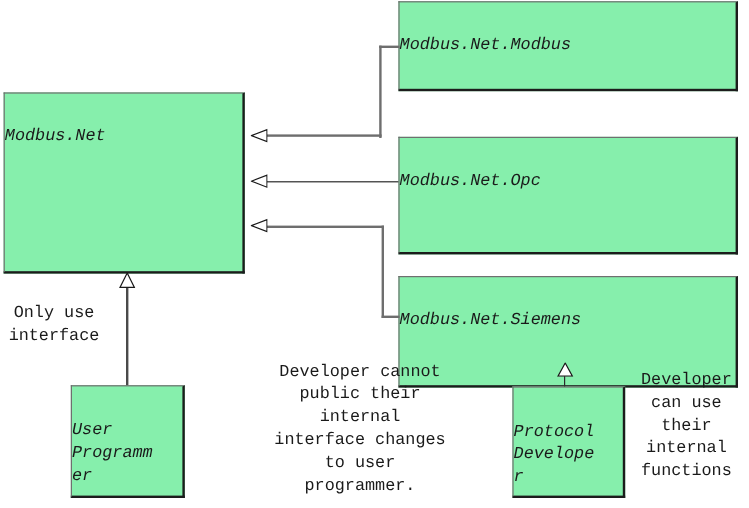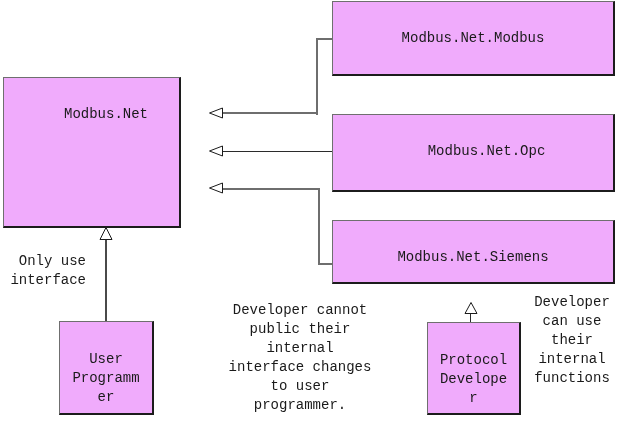"Modbus.Net.Modbus" .box { background: #f0abfc -> #86efac; font-style: none -> italic; text-align: center -> left }
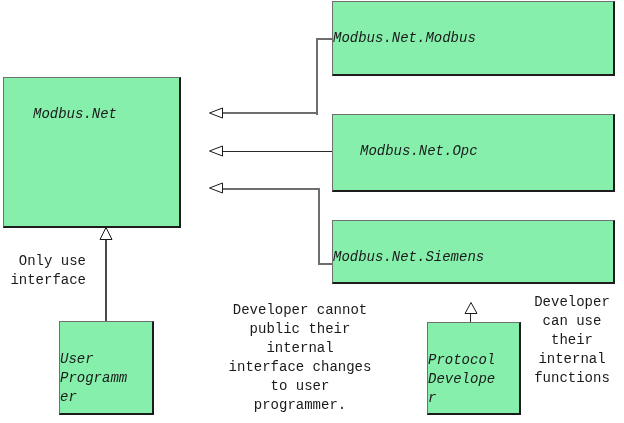"Modbus.Net" #box-modbus-net { padding-left: 29px -> none; width: 178px -> 201px }
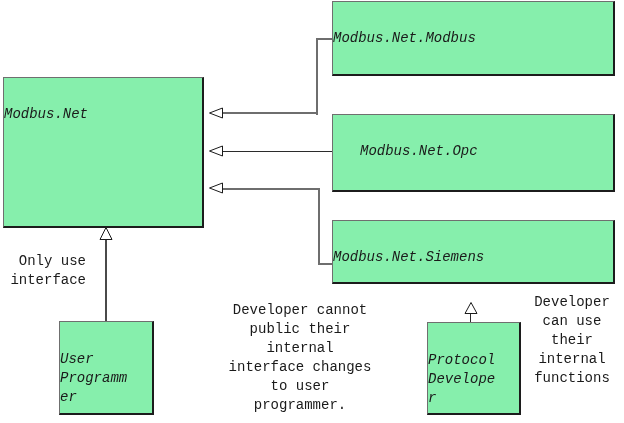"Modbus.Net.Opc" #box-modbus-net-opc { height: 78px -> 98px; padding-left: 27px -> none }
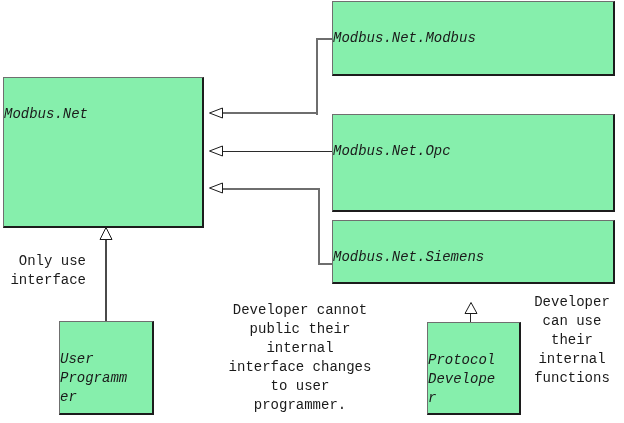"Only use" #note-only-use { text-align: right -> none }
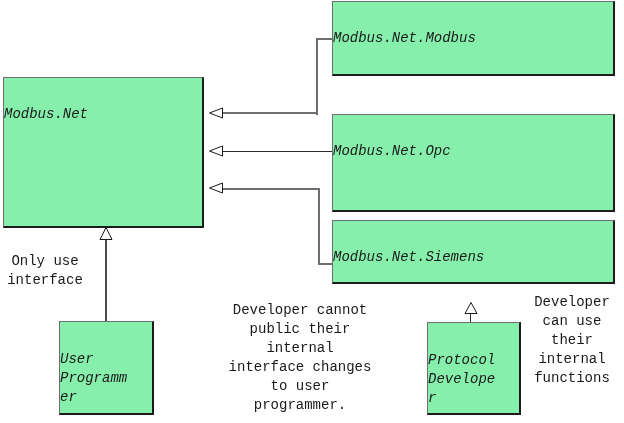"Modbus.Net.Siemens" #box-modbus-net-siemens { height: 64px -> 93px; top: 220px -> 230px }
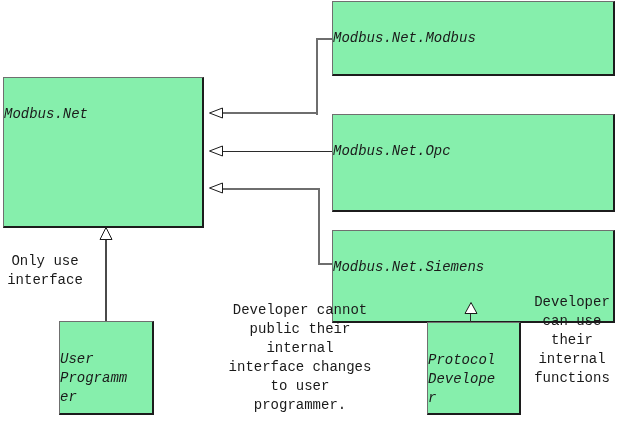"Developer" #note-dev-can { top: 293px -> 308px }
